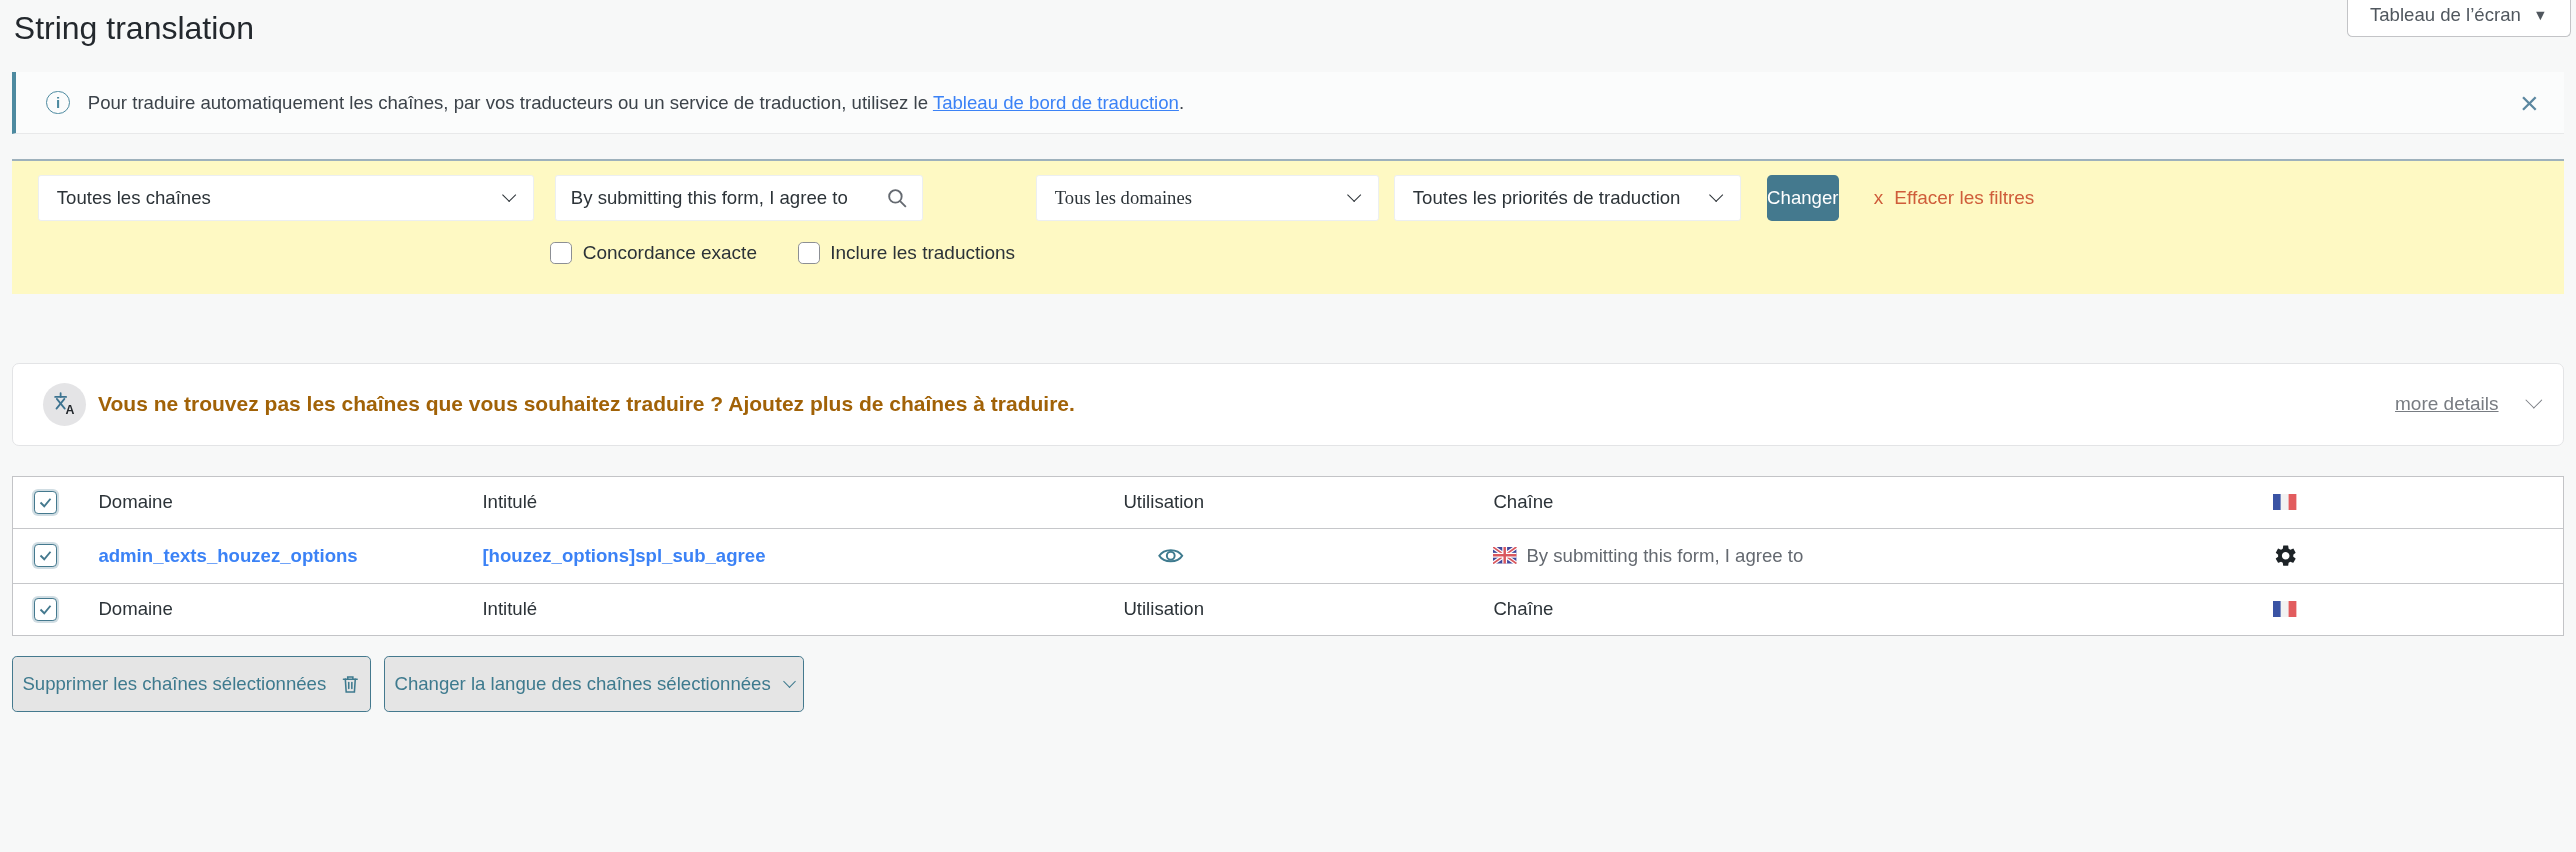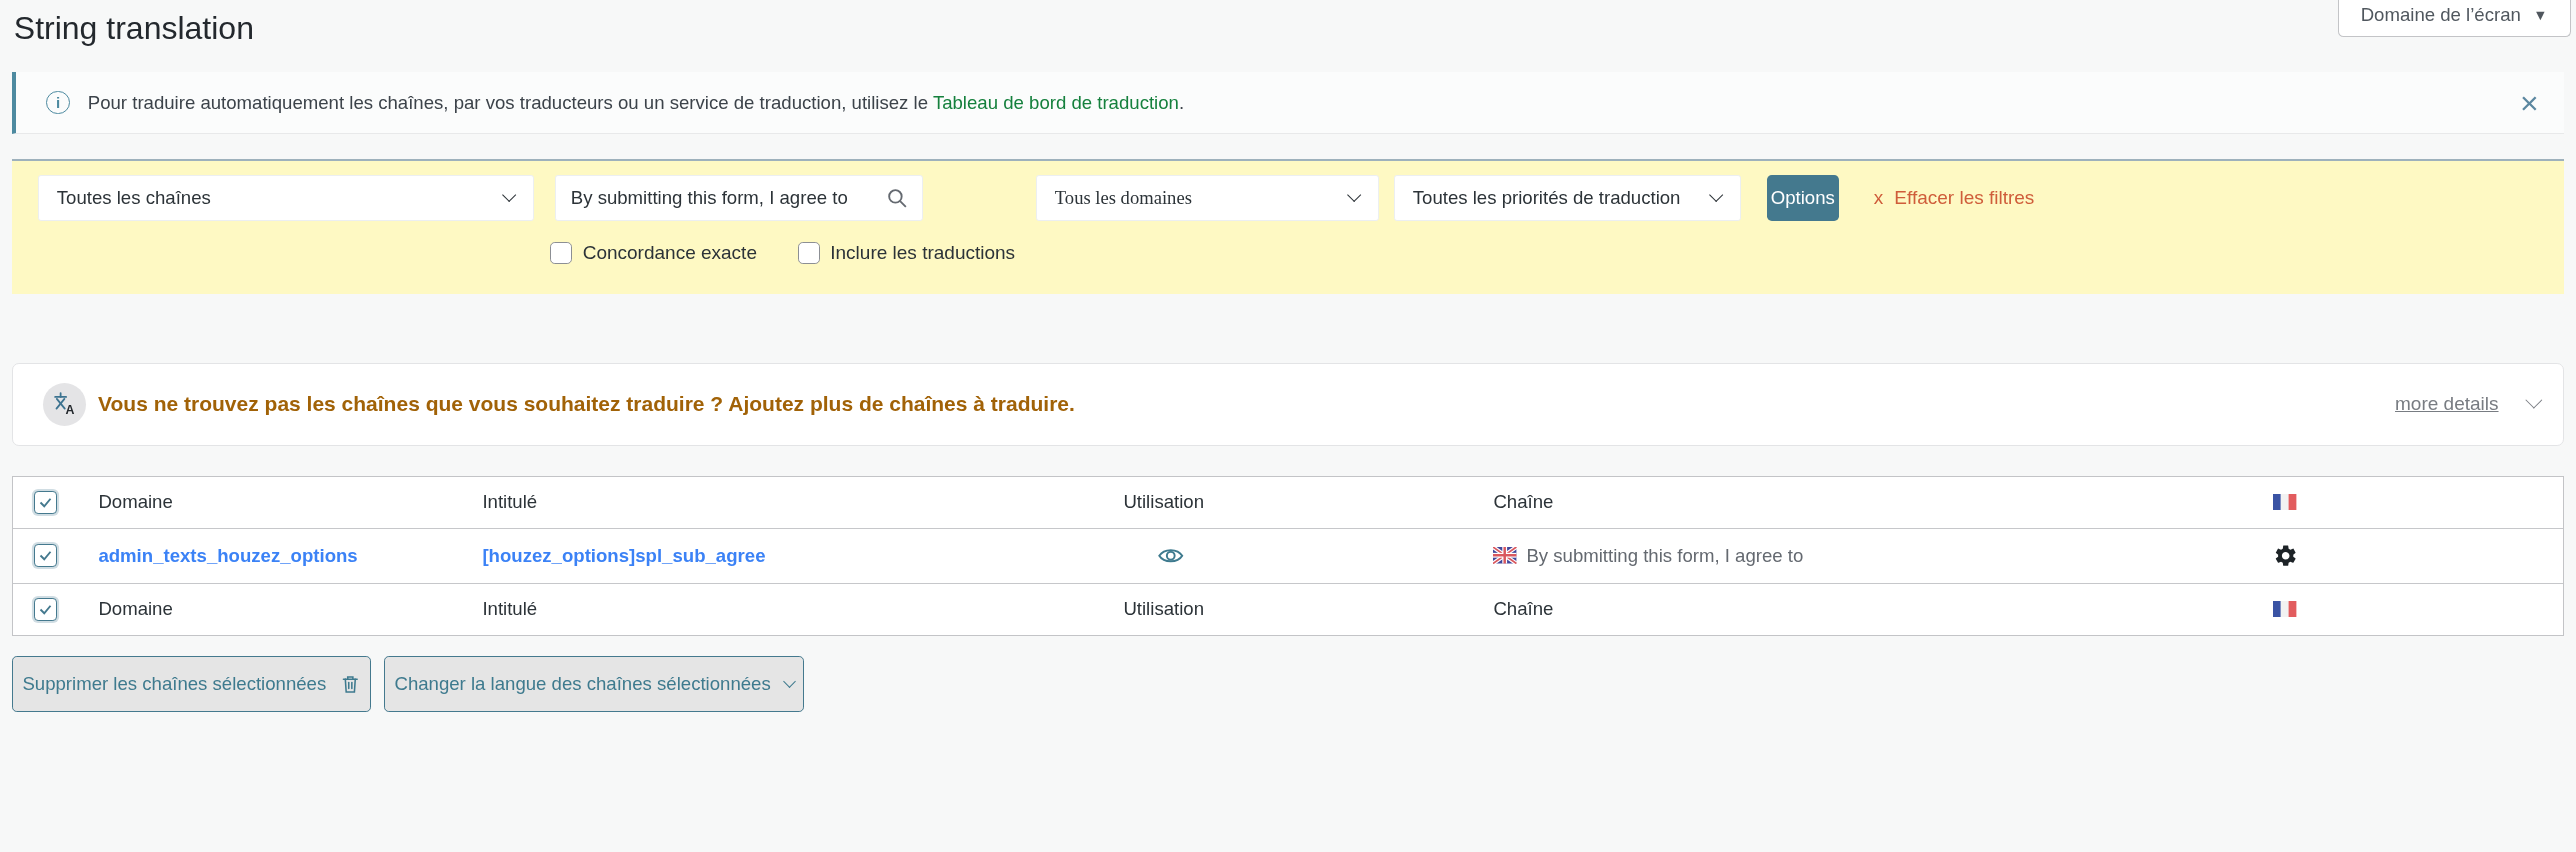"Domaine de l’écran" span { text: Domaine -> Tableau }
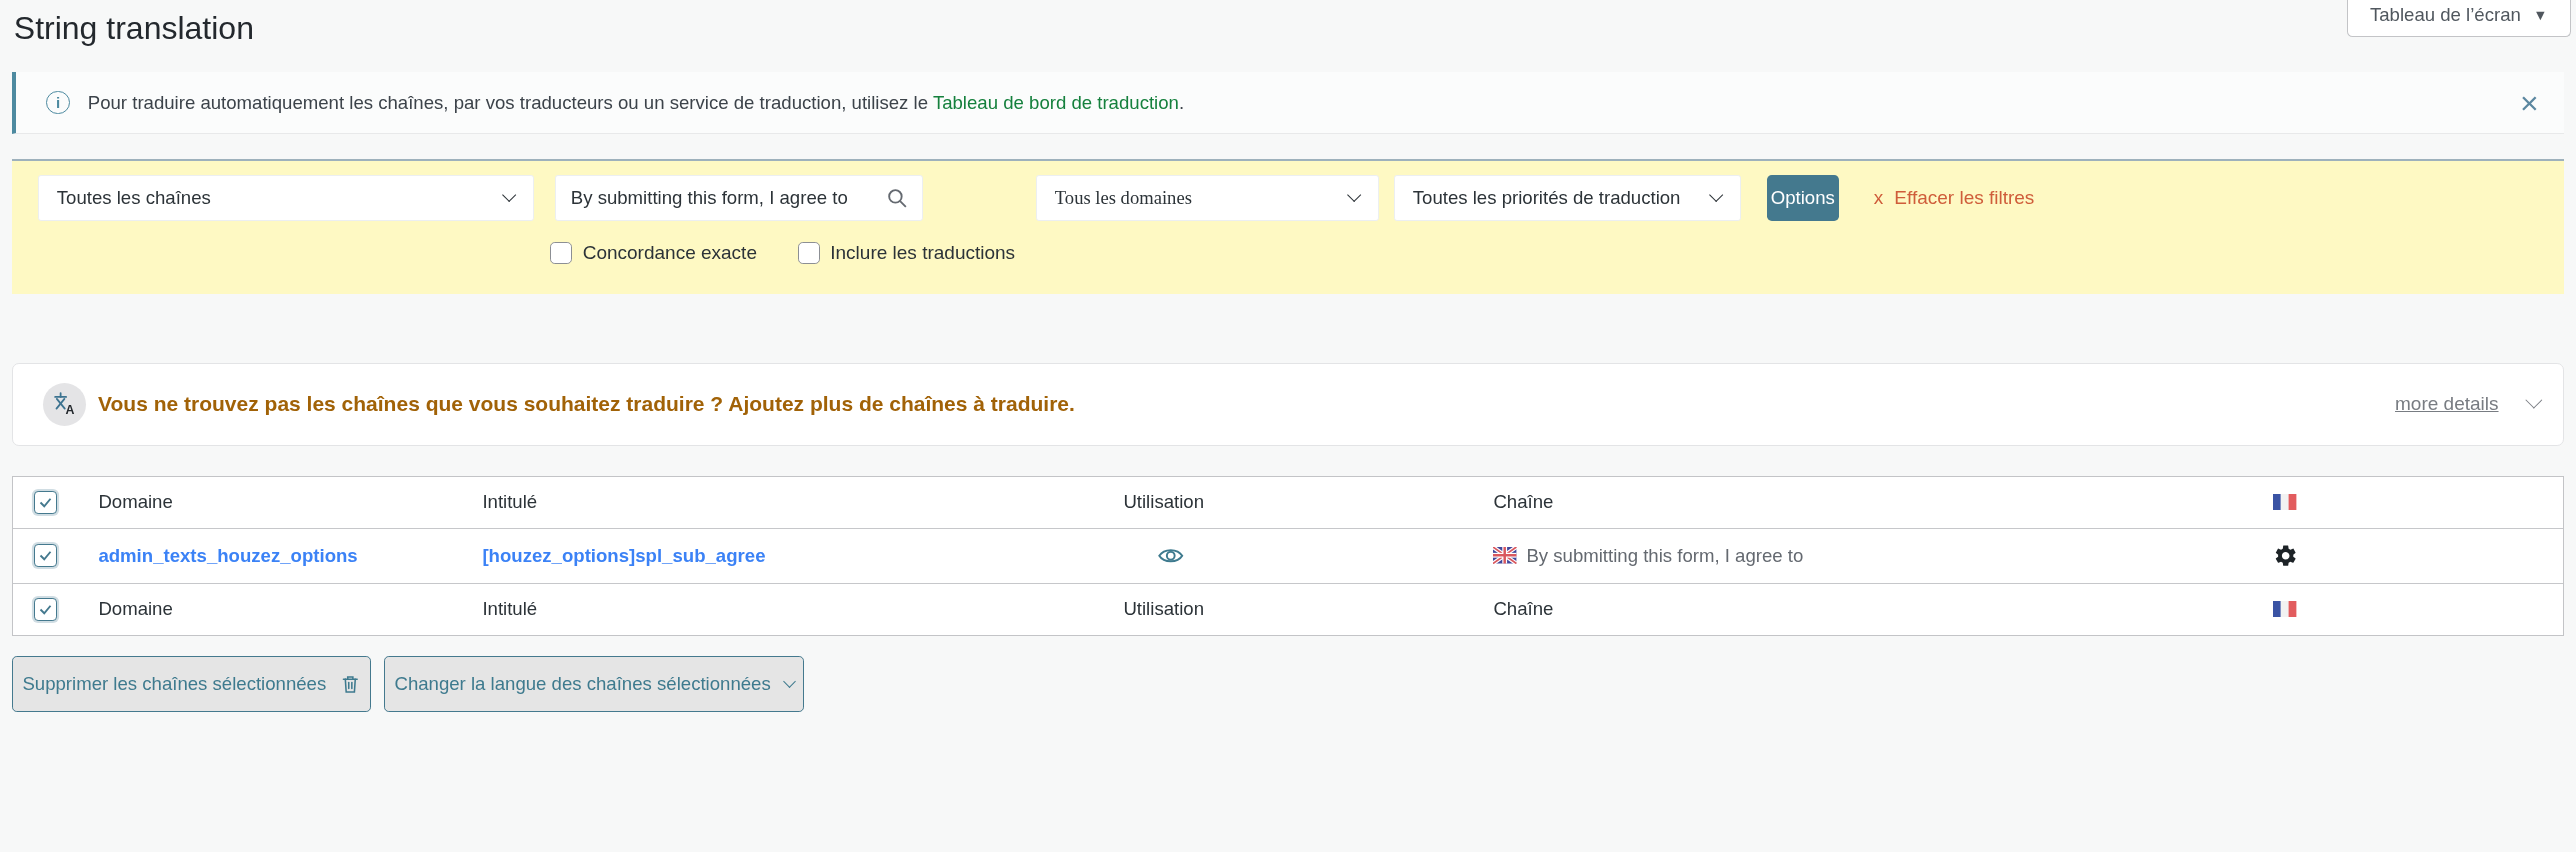"Tableau de bord de traduction" .notice-text a { color: #15803d -> #3b82f6; text-decoration: none -> underline }
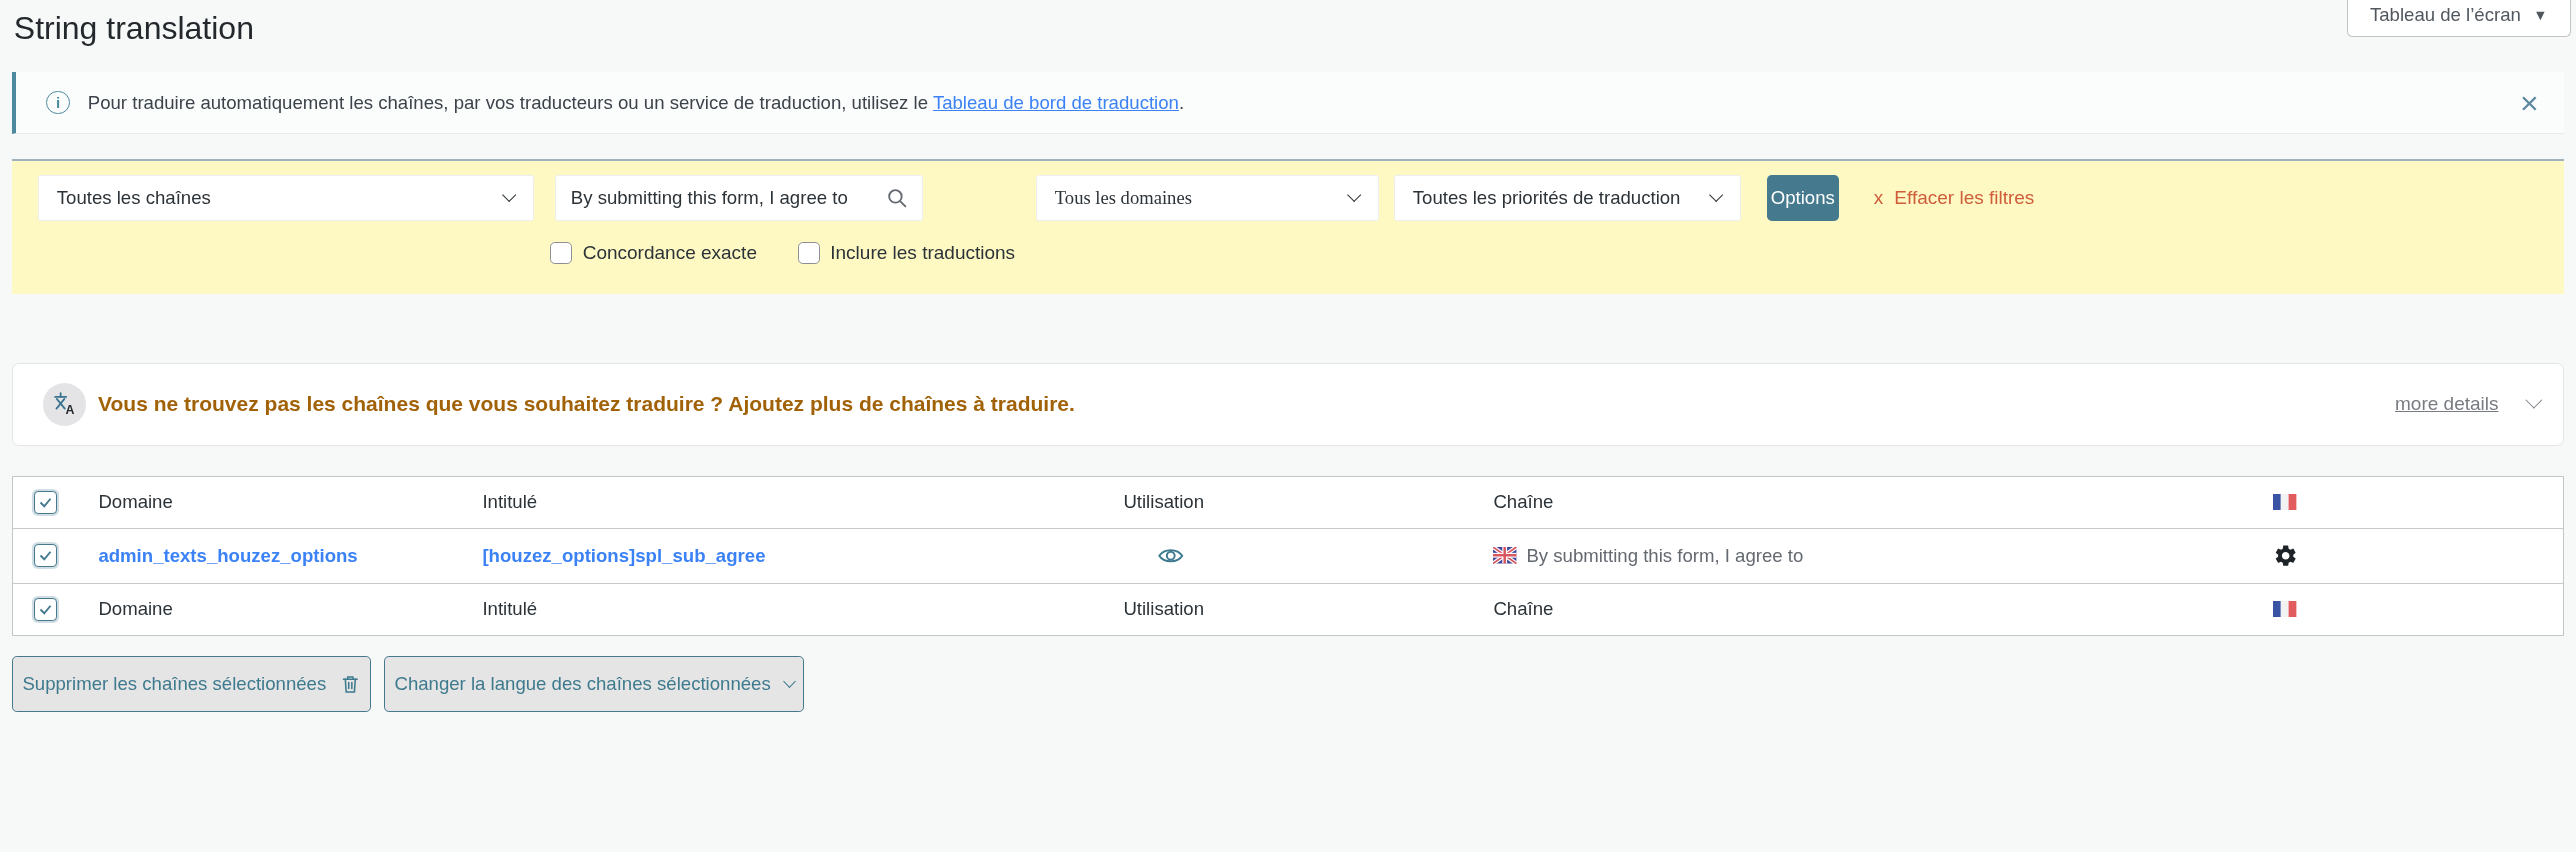"Options" button.btn-filter { text: Options -> Changer }
